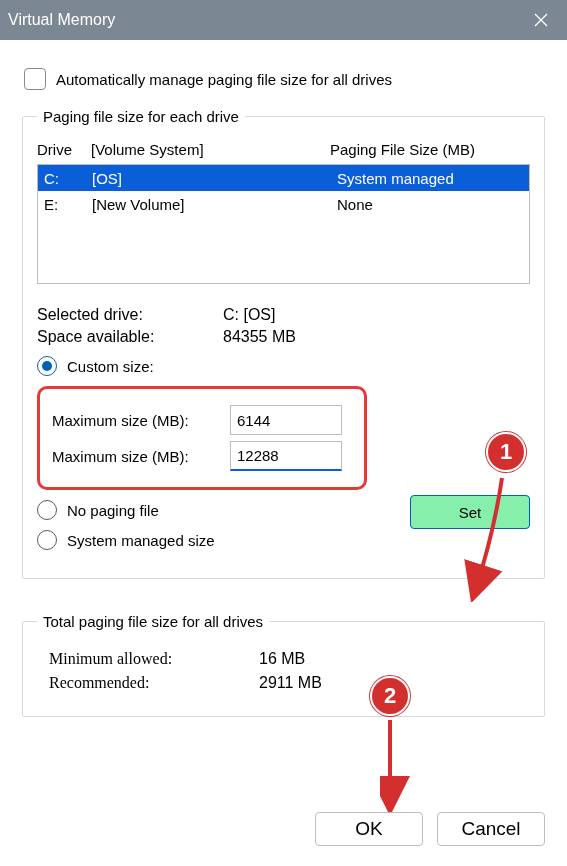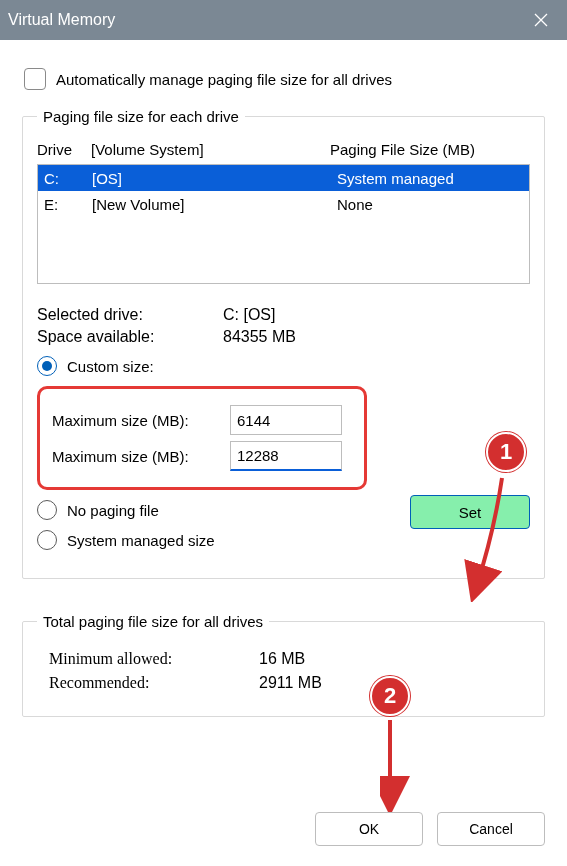"OK" .bottom-btns button { font-size: 14px -> 19px }
